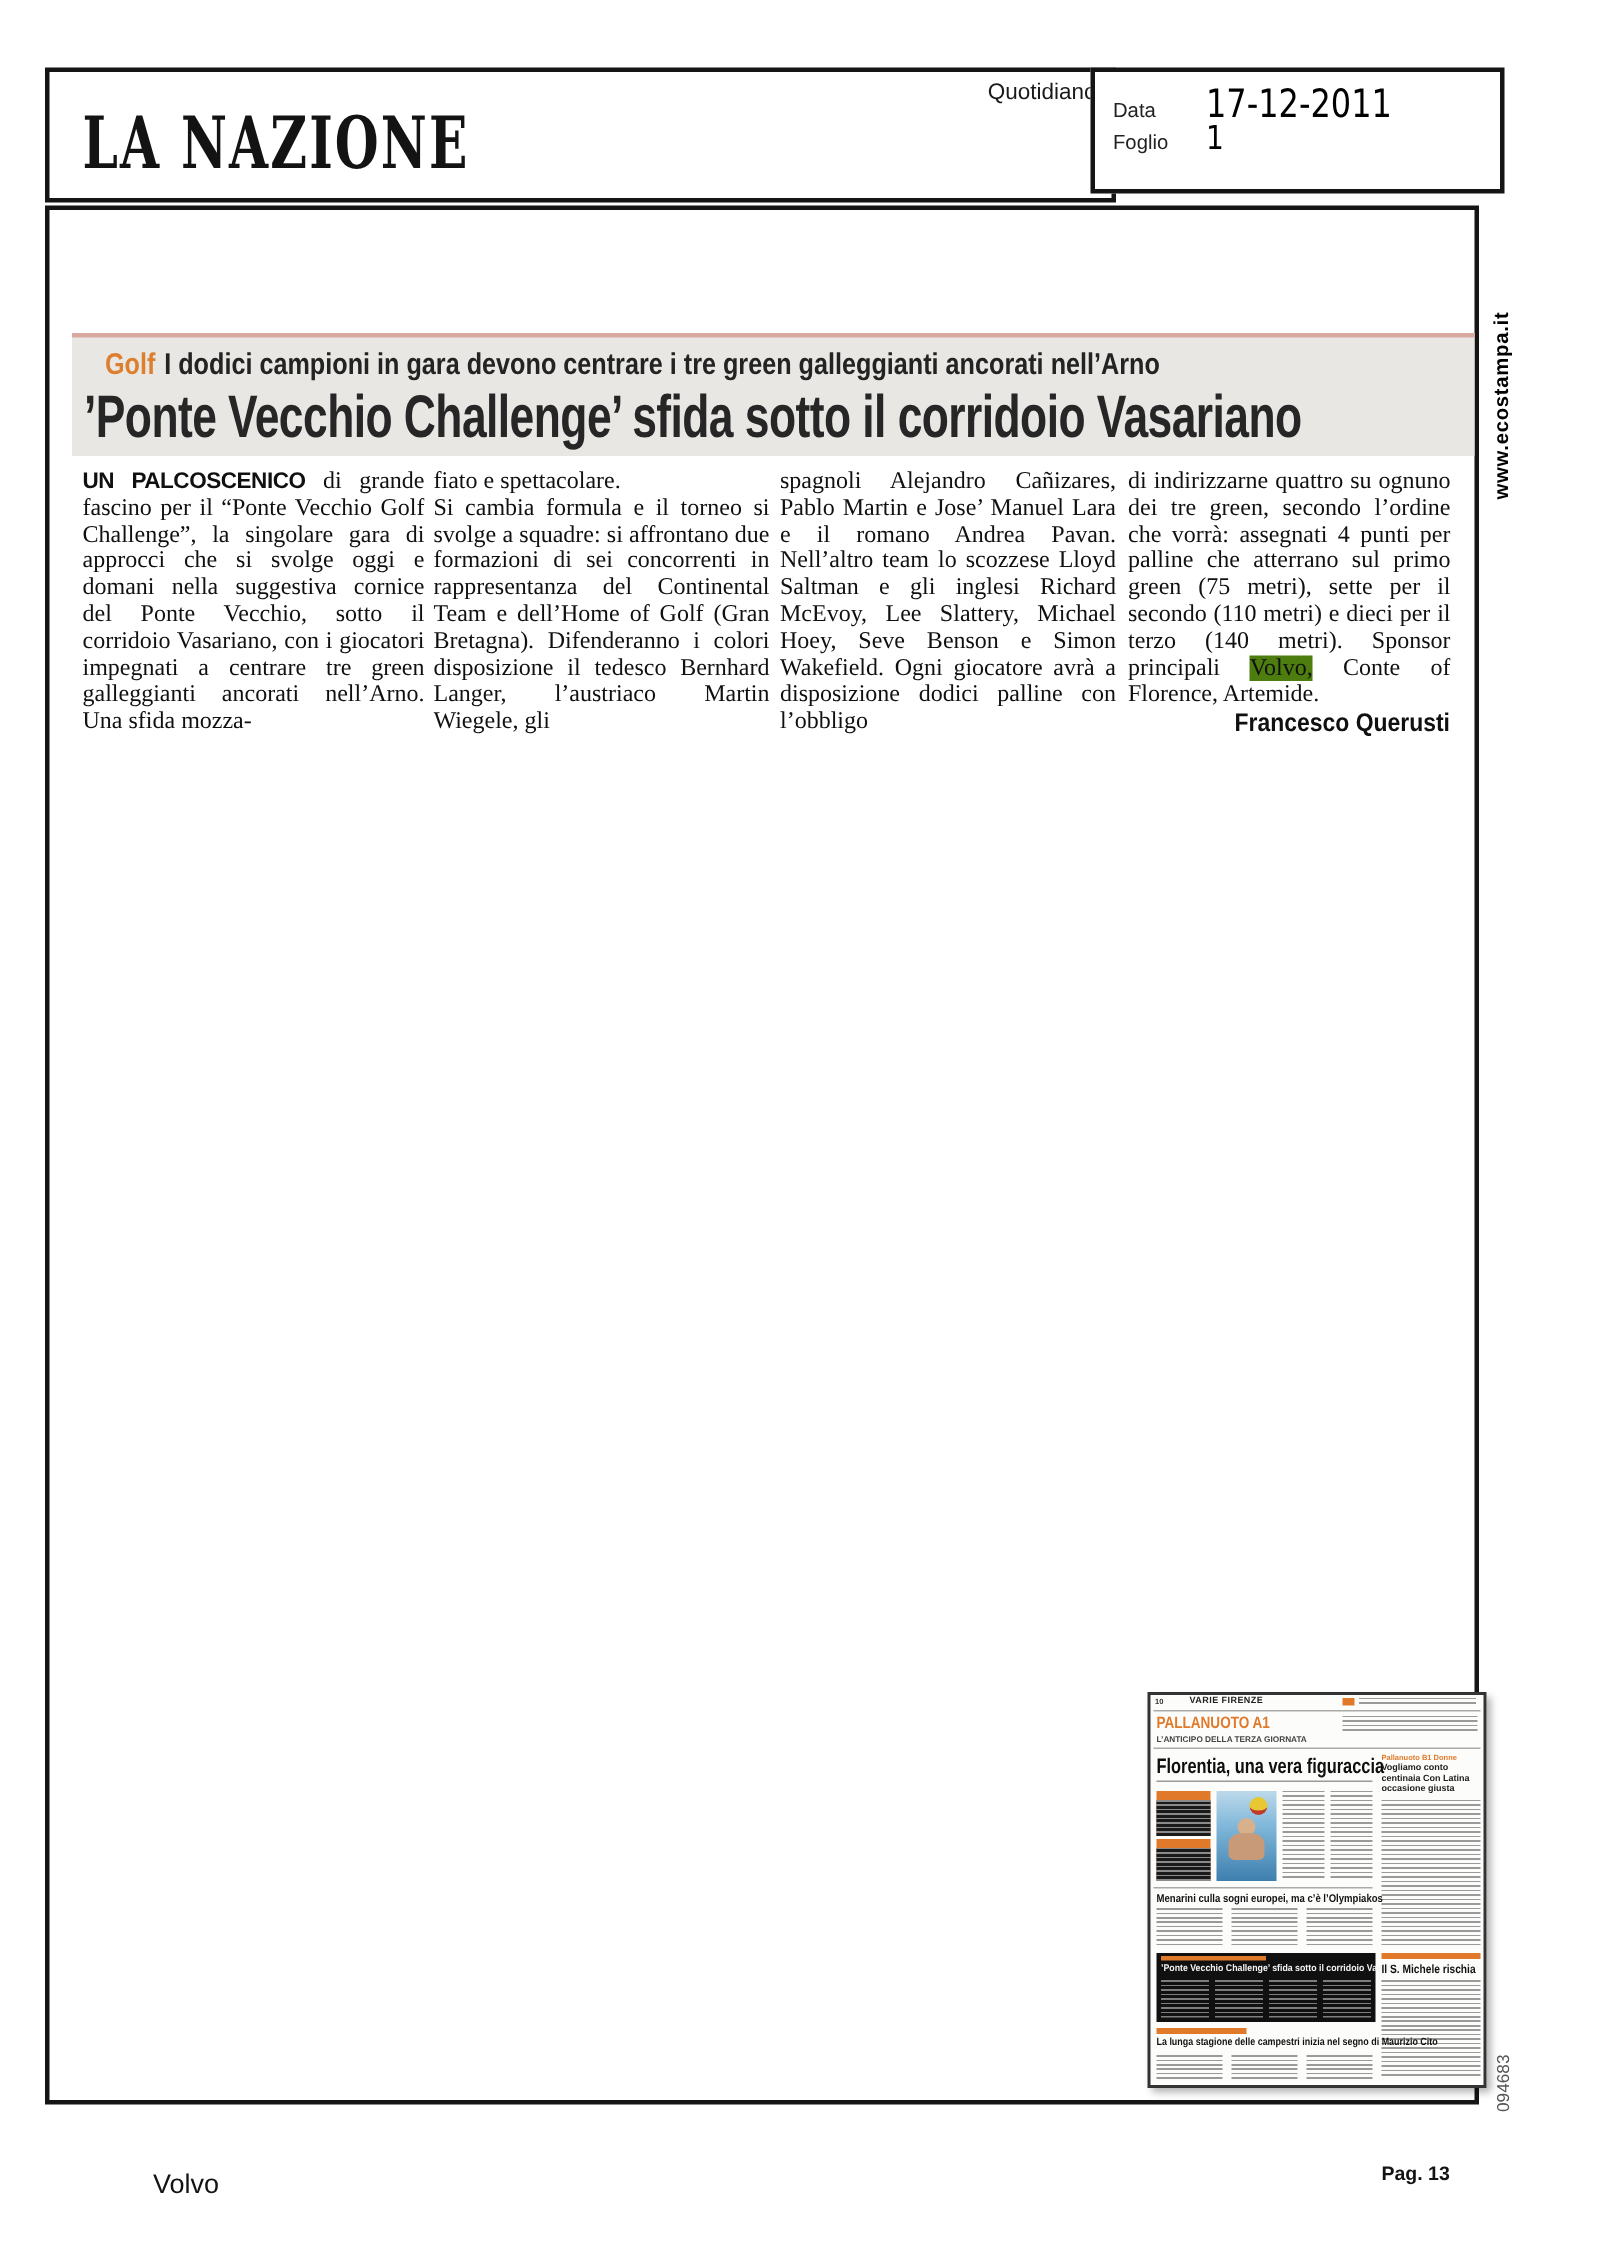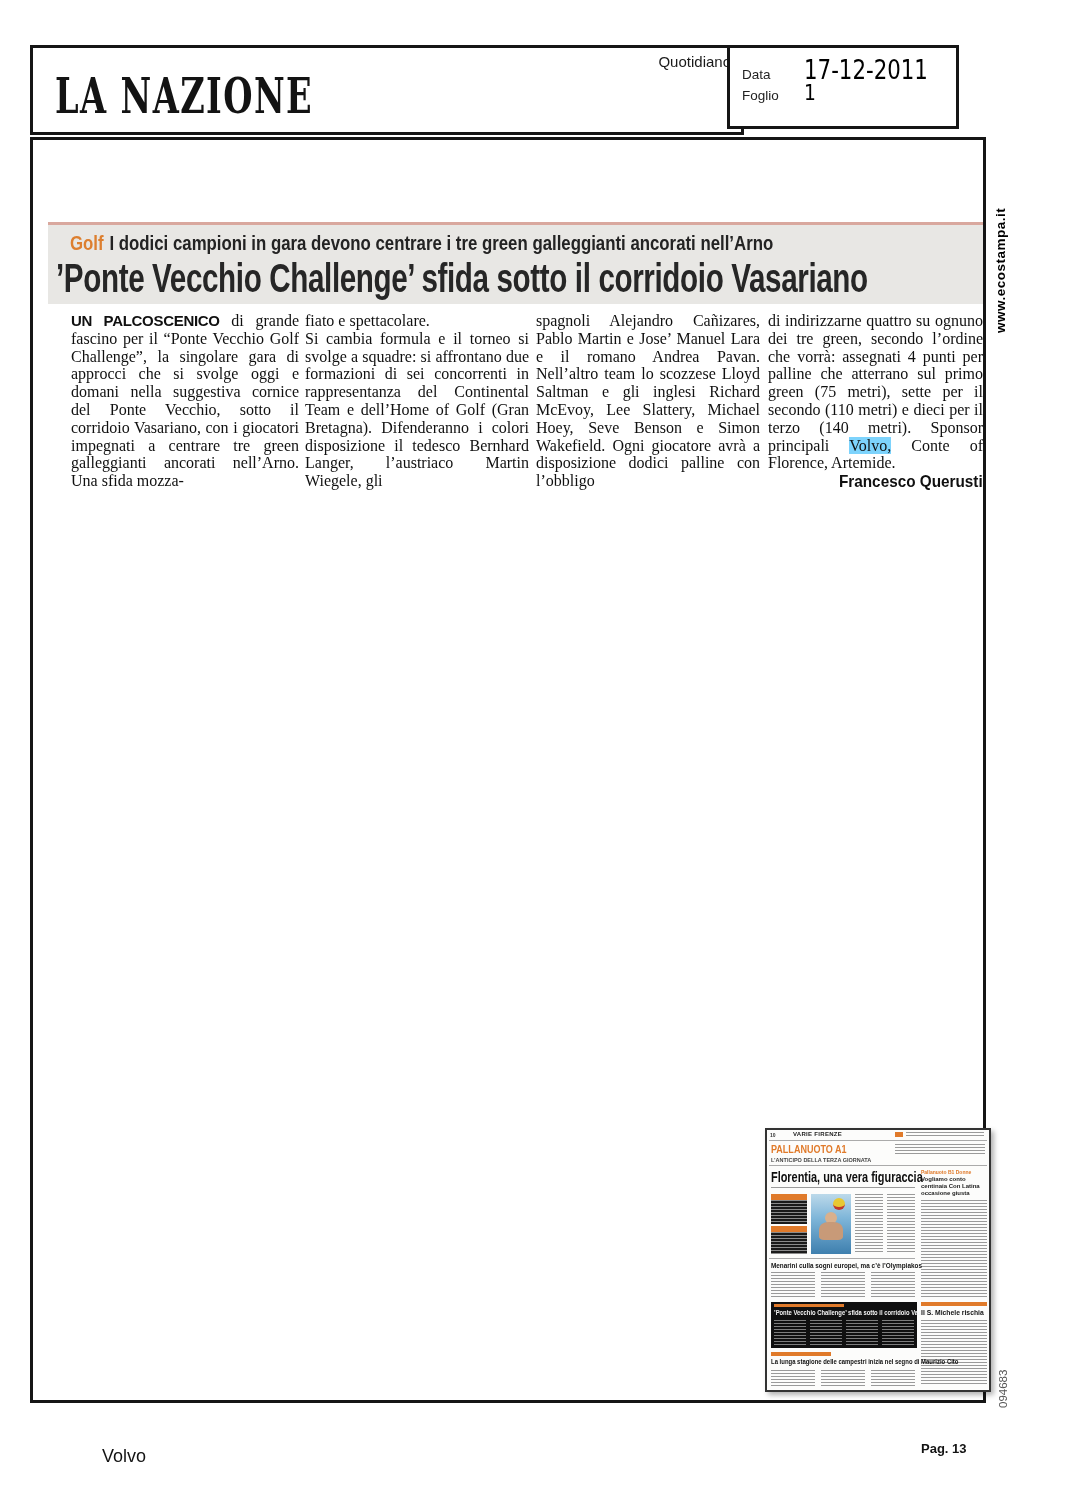"Data" .meta-box { width: 232px -> 276px }
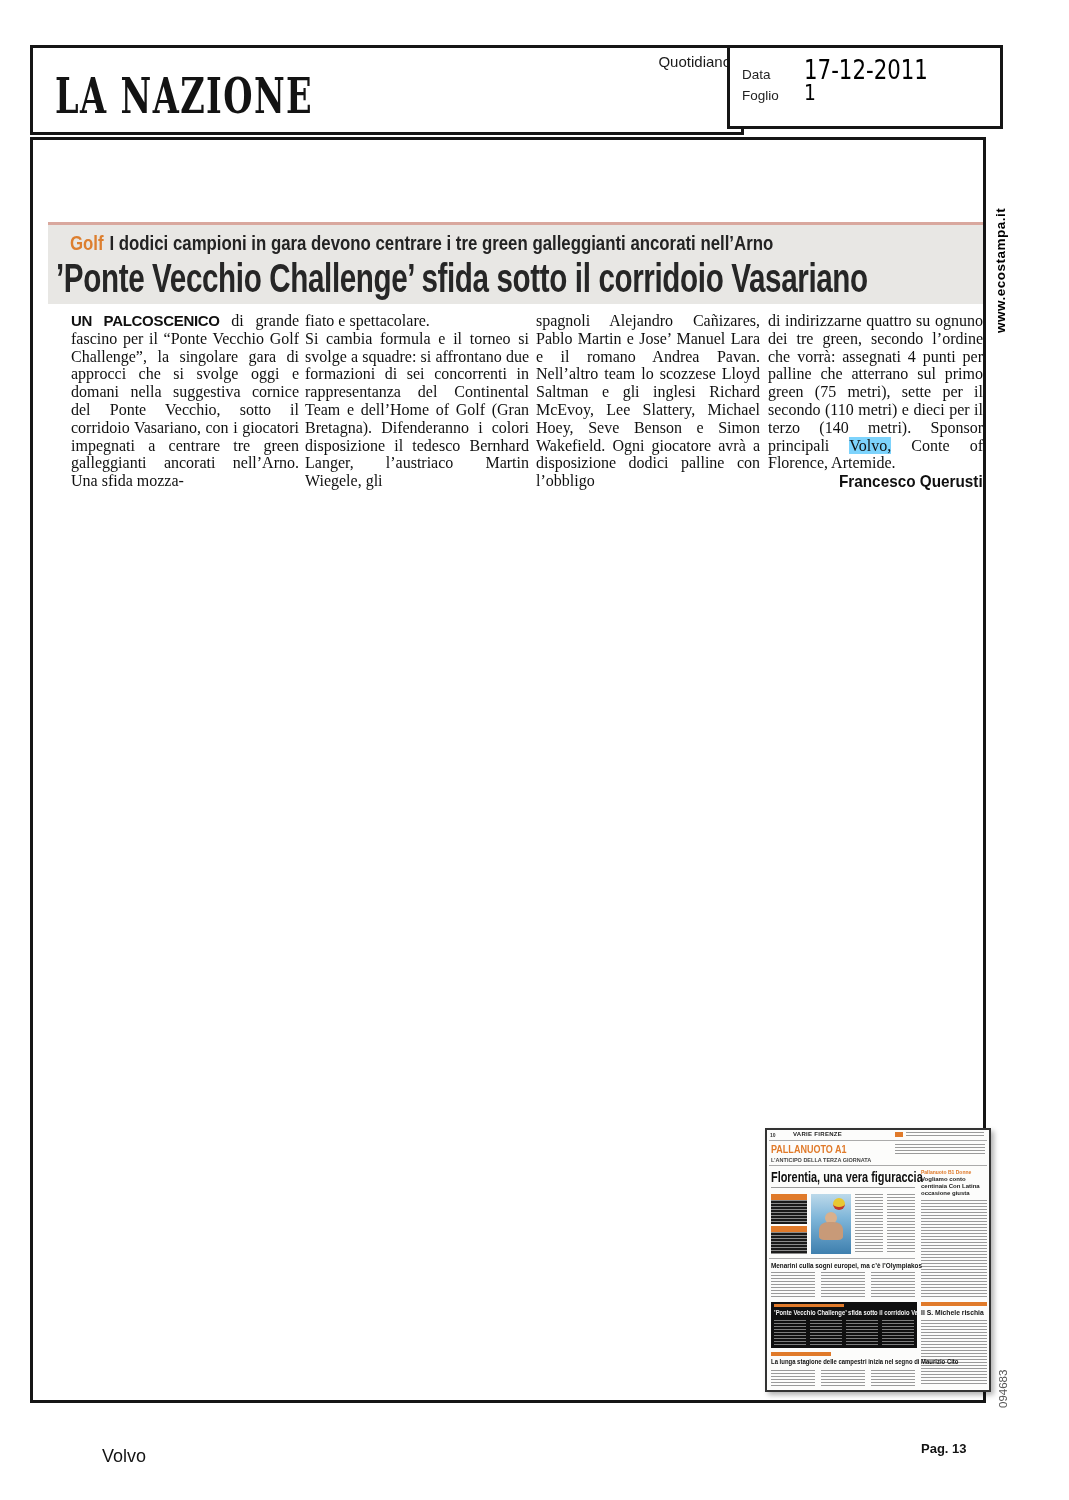"UN PALCOSCENICO di grande fascino" .bodycol { margin-left: 16px -> none }
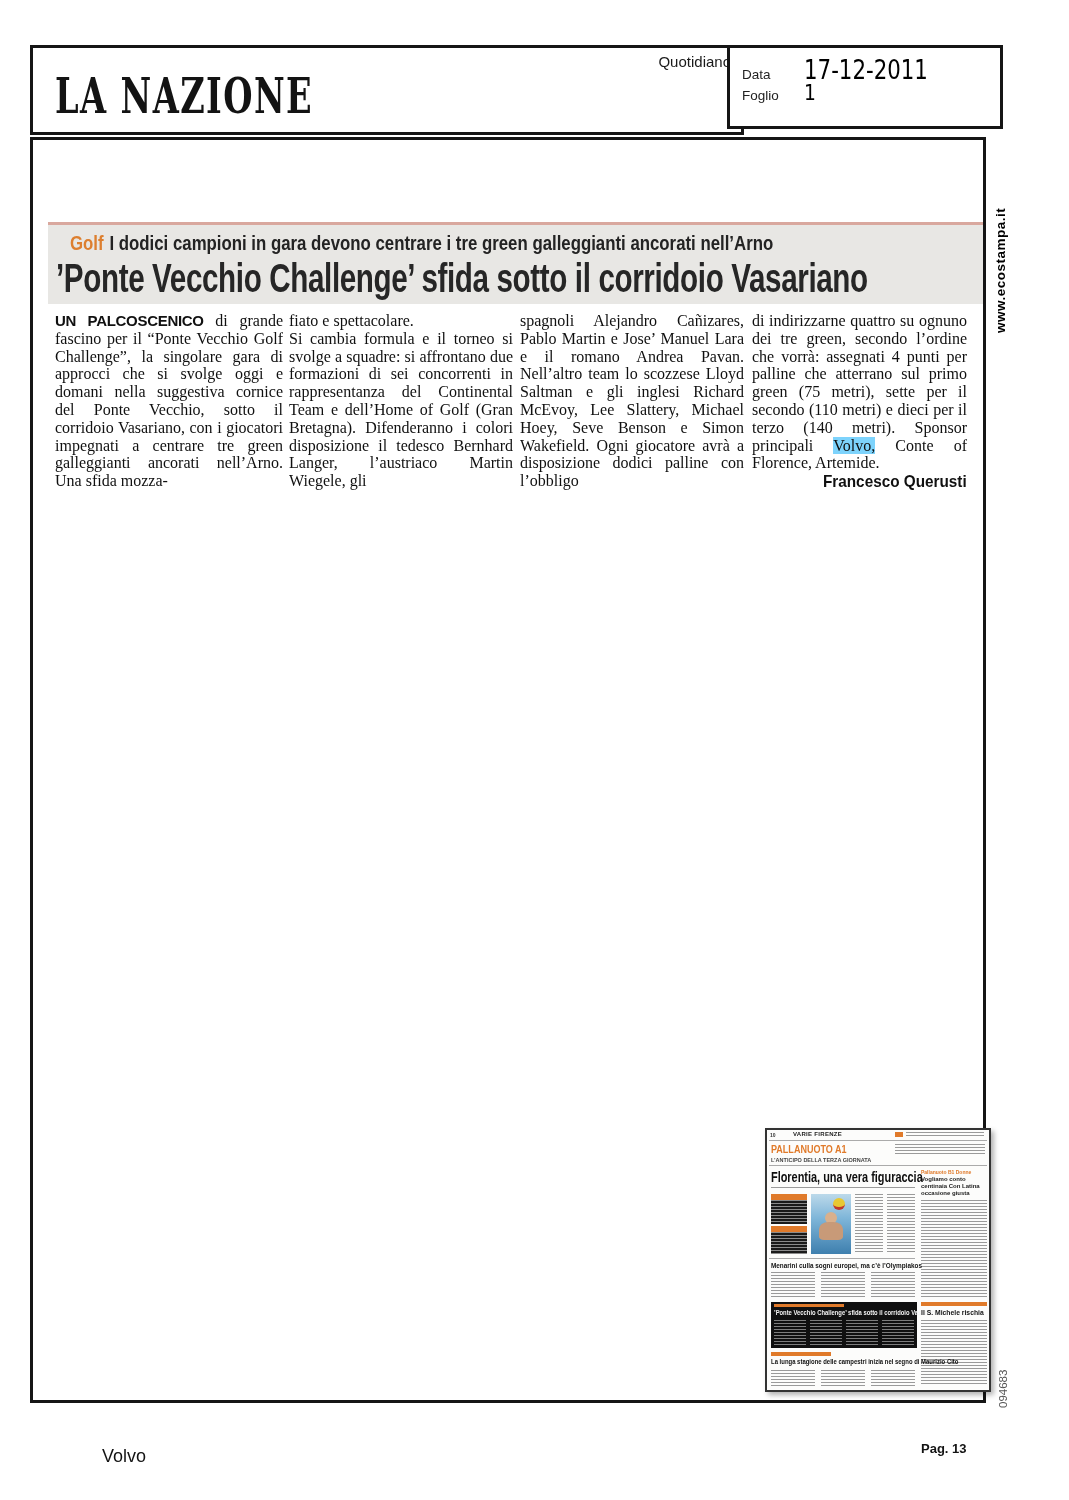"Volvo," .hl-yellow { background: #7dd3fc -> #4d7c0f }
